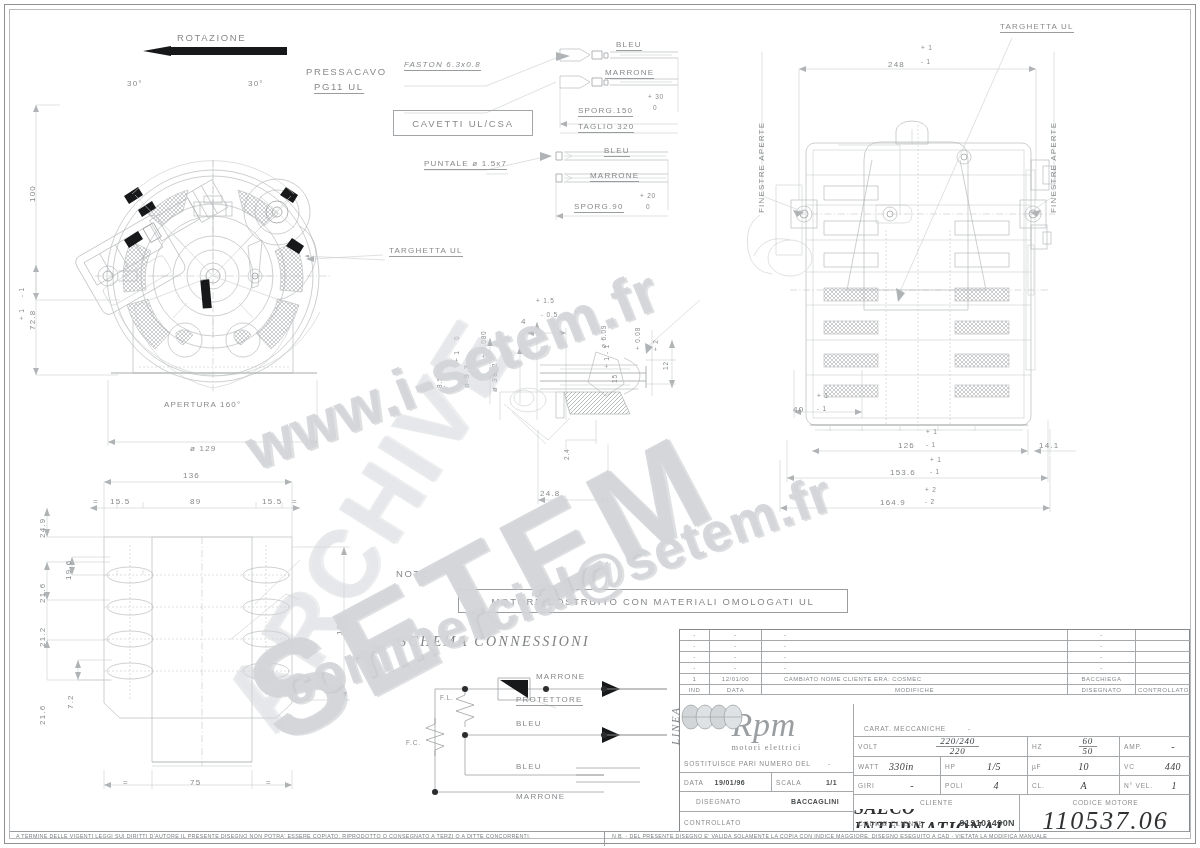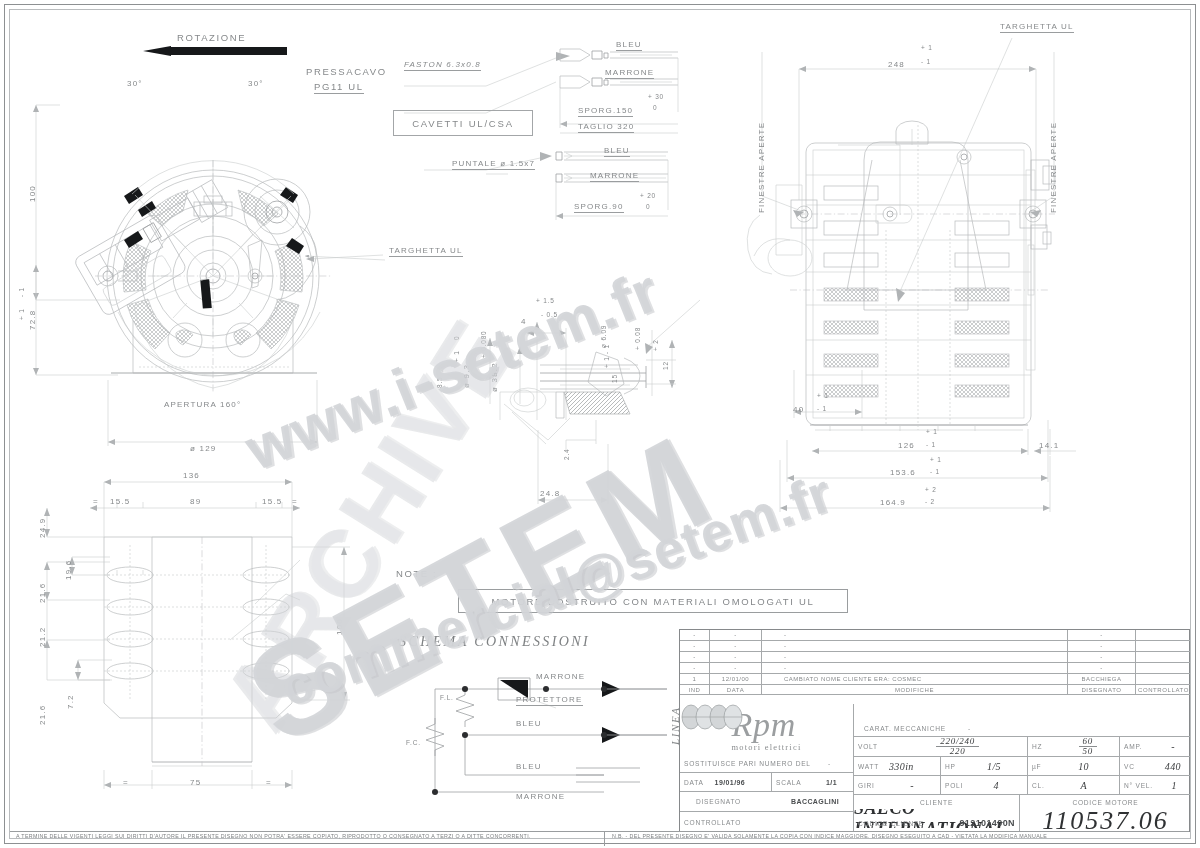"PUNTALE ø 1.5x7" div.lbl { margin-left: 28px -> none }
